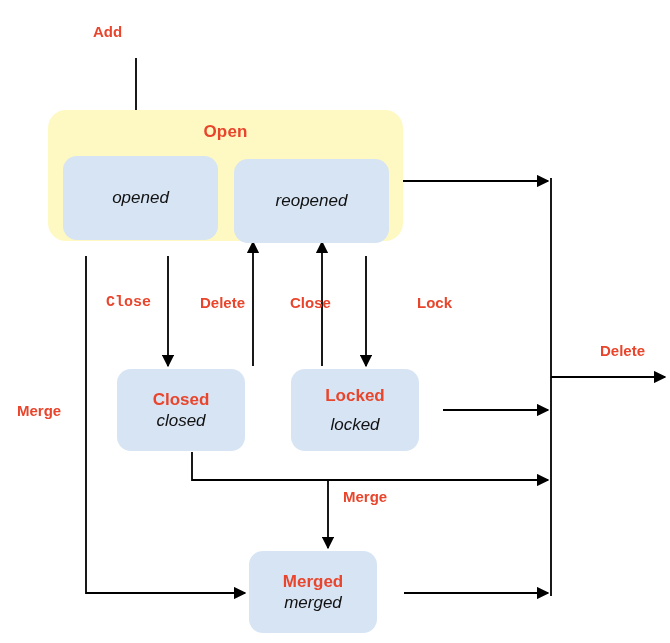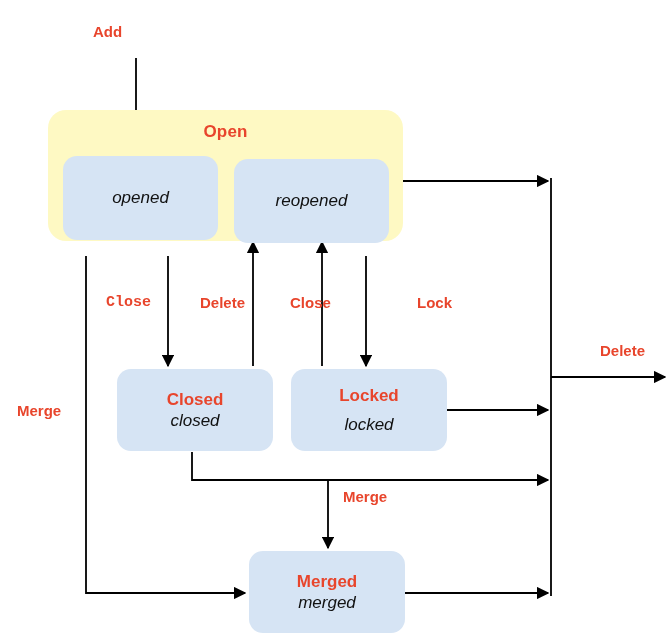"Closed" .state-box { width: 156px -> 128px }
